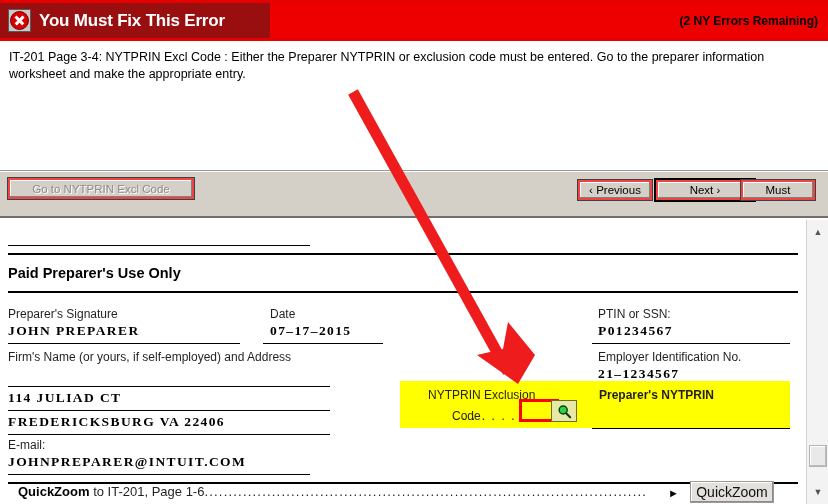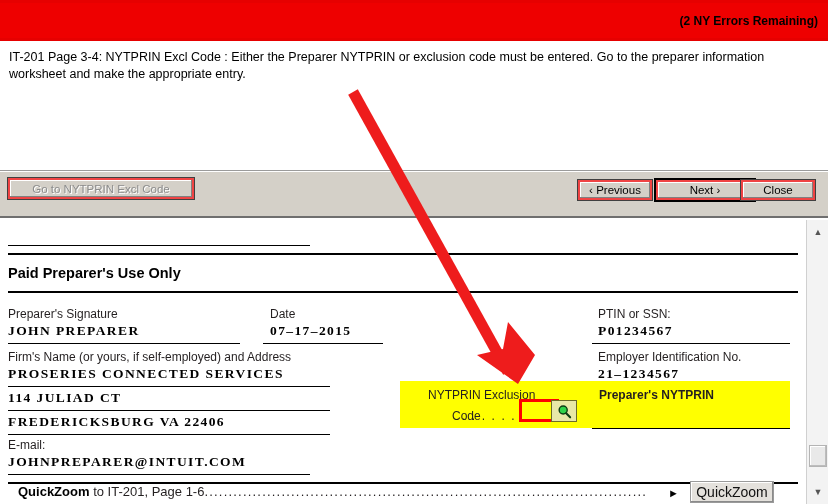"You Must Fix This Error" div.err-left { html: none -> <div> <div> <div></div> </div> <div>You Must Fix This Error</div> </div> }
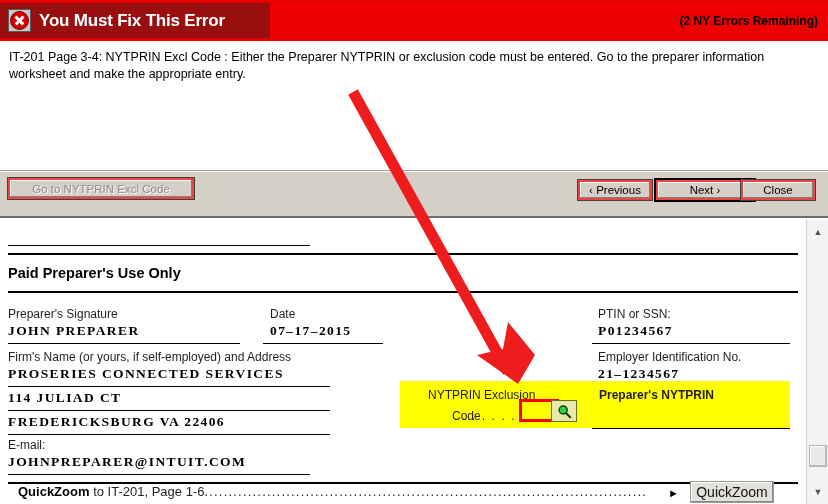"Close" div.btn { text: Close -> Must }
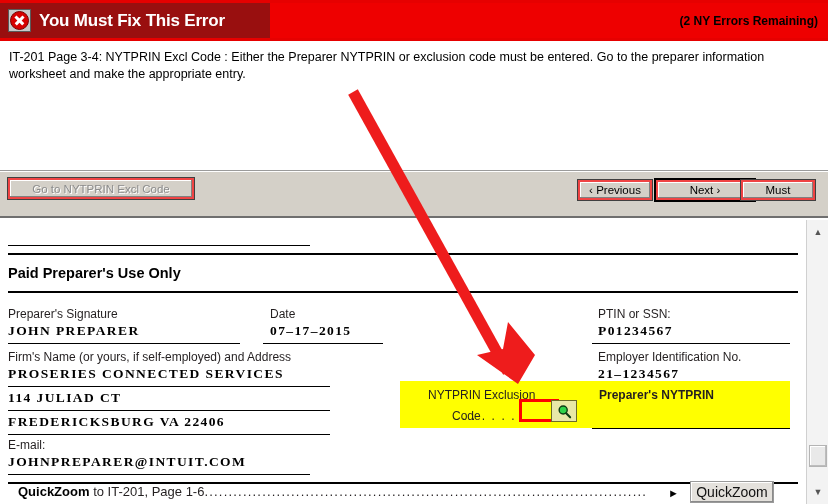"PROSERIES CONNECTED SERVICES" div.f-value { html: <div>PROSERIES CONNECTED SERVICES</div> -> none }
